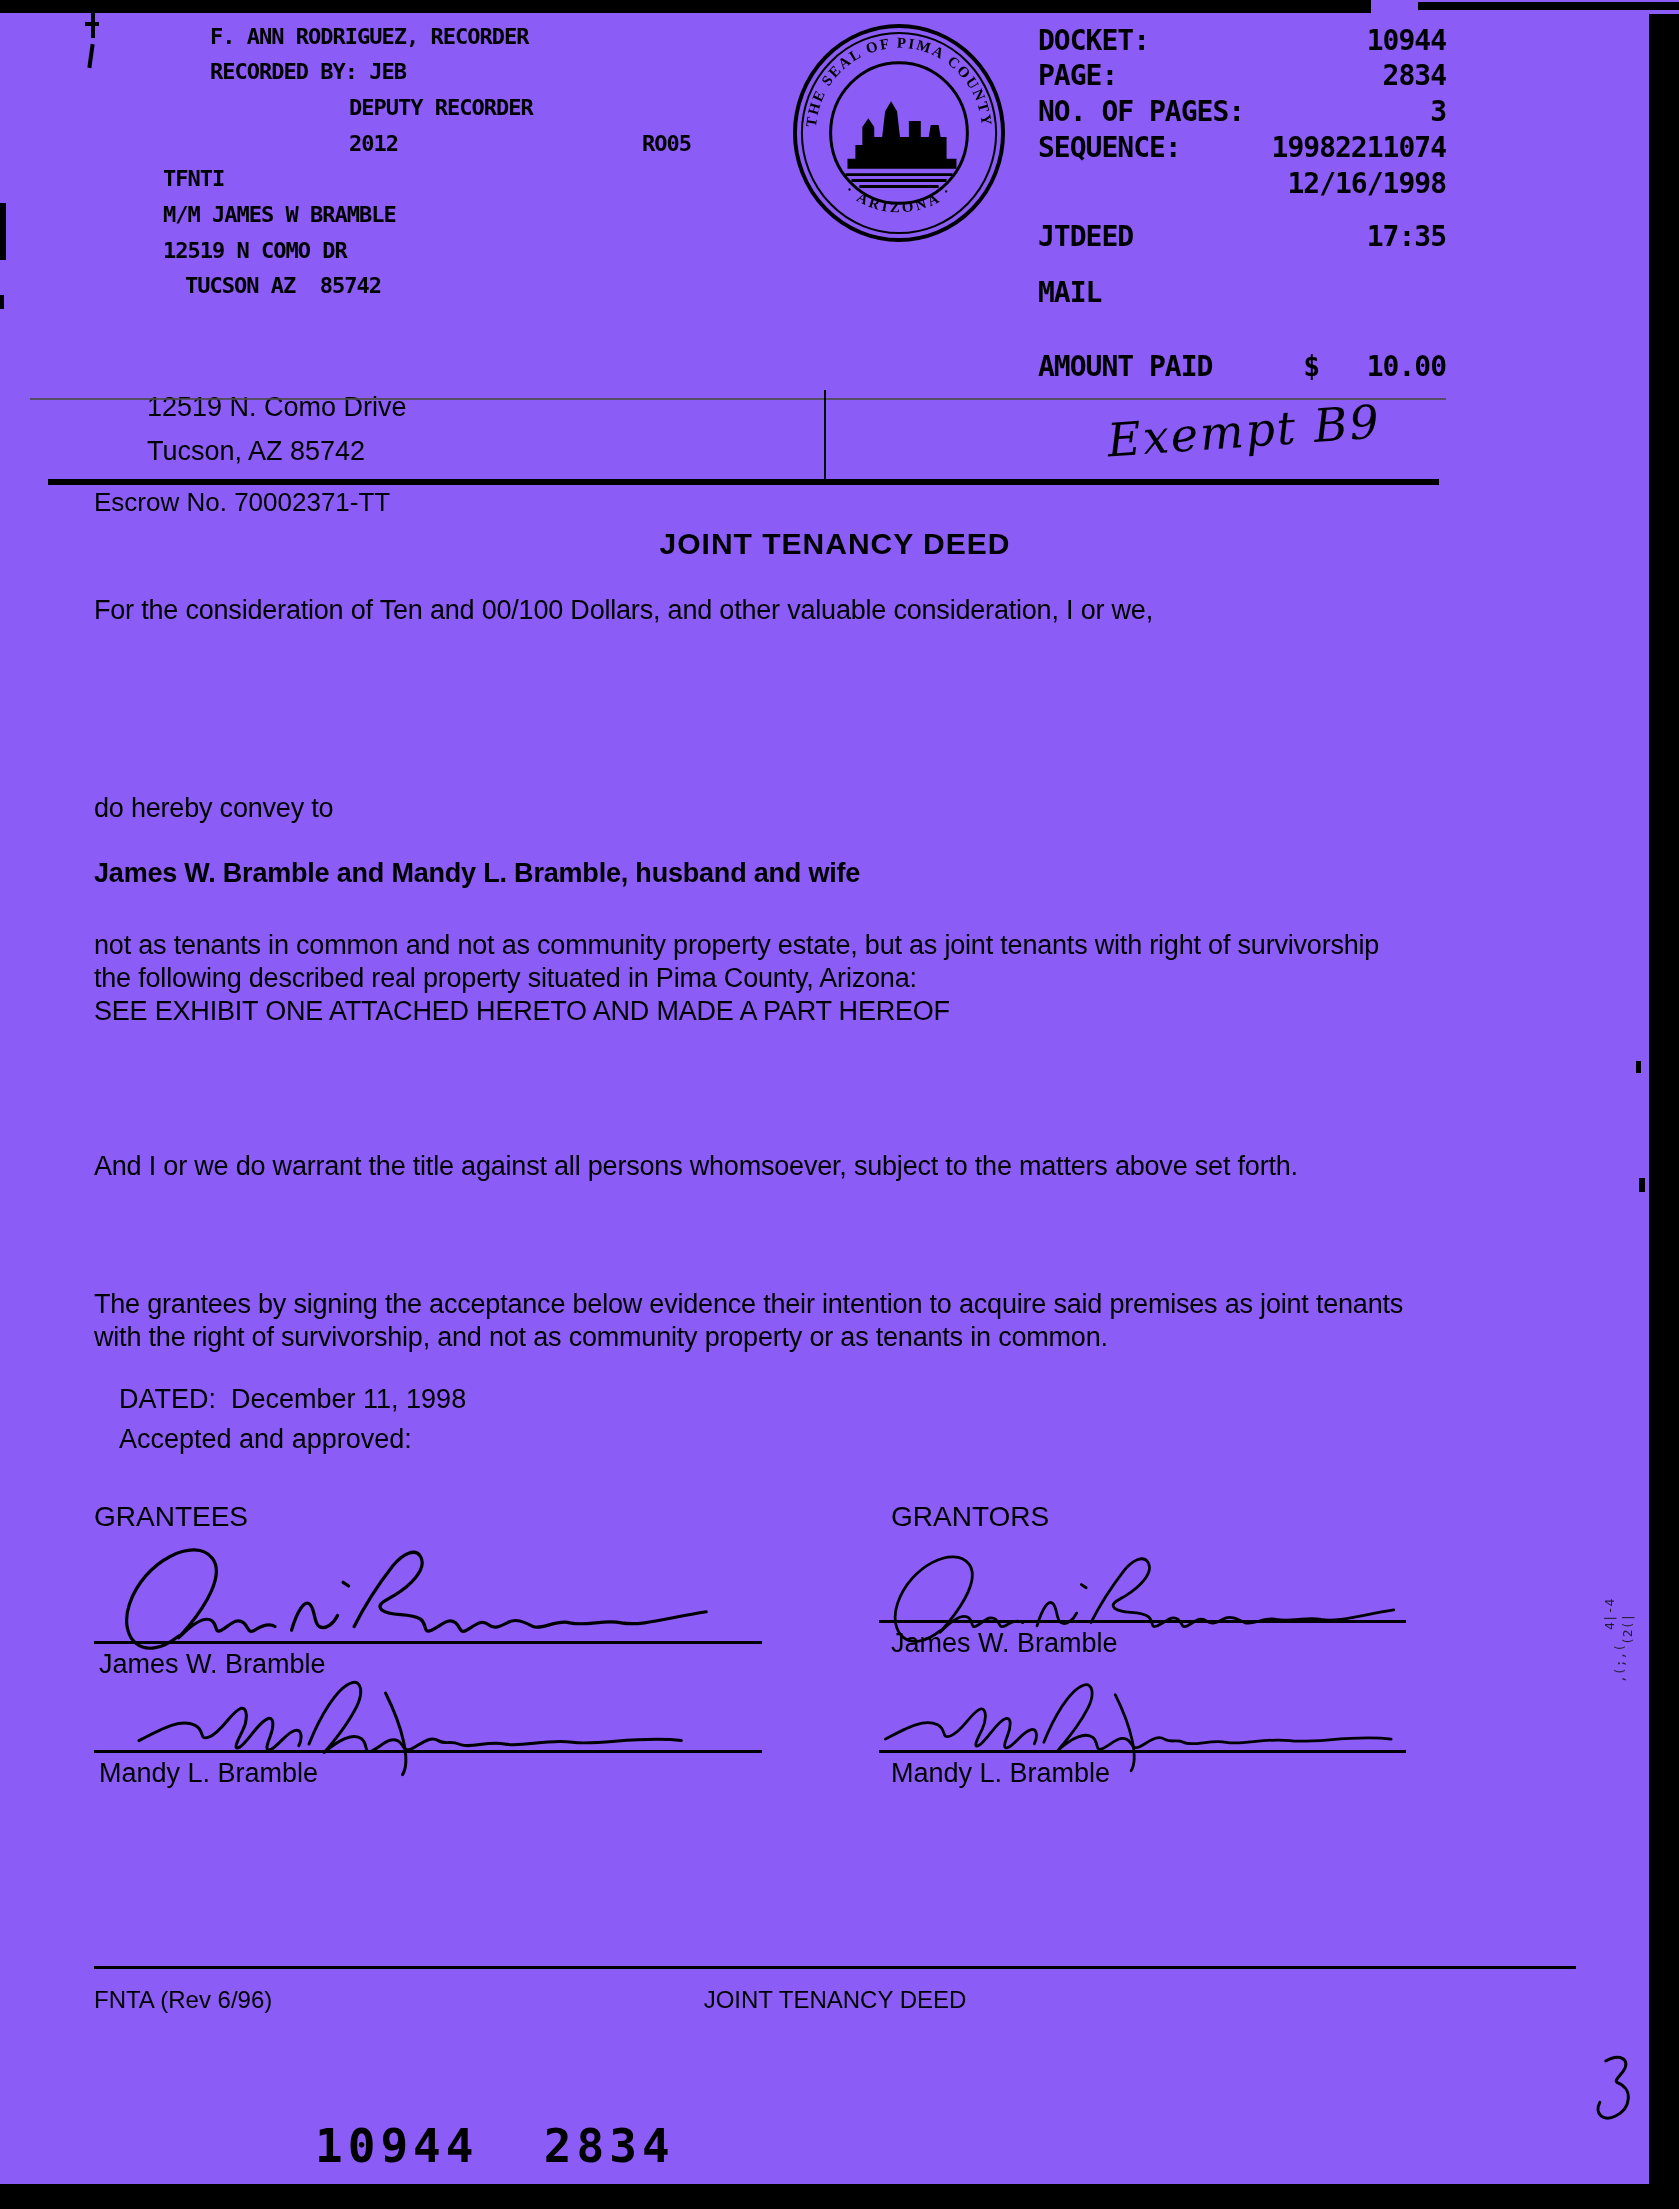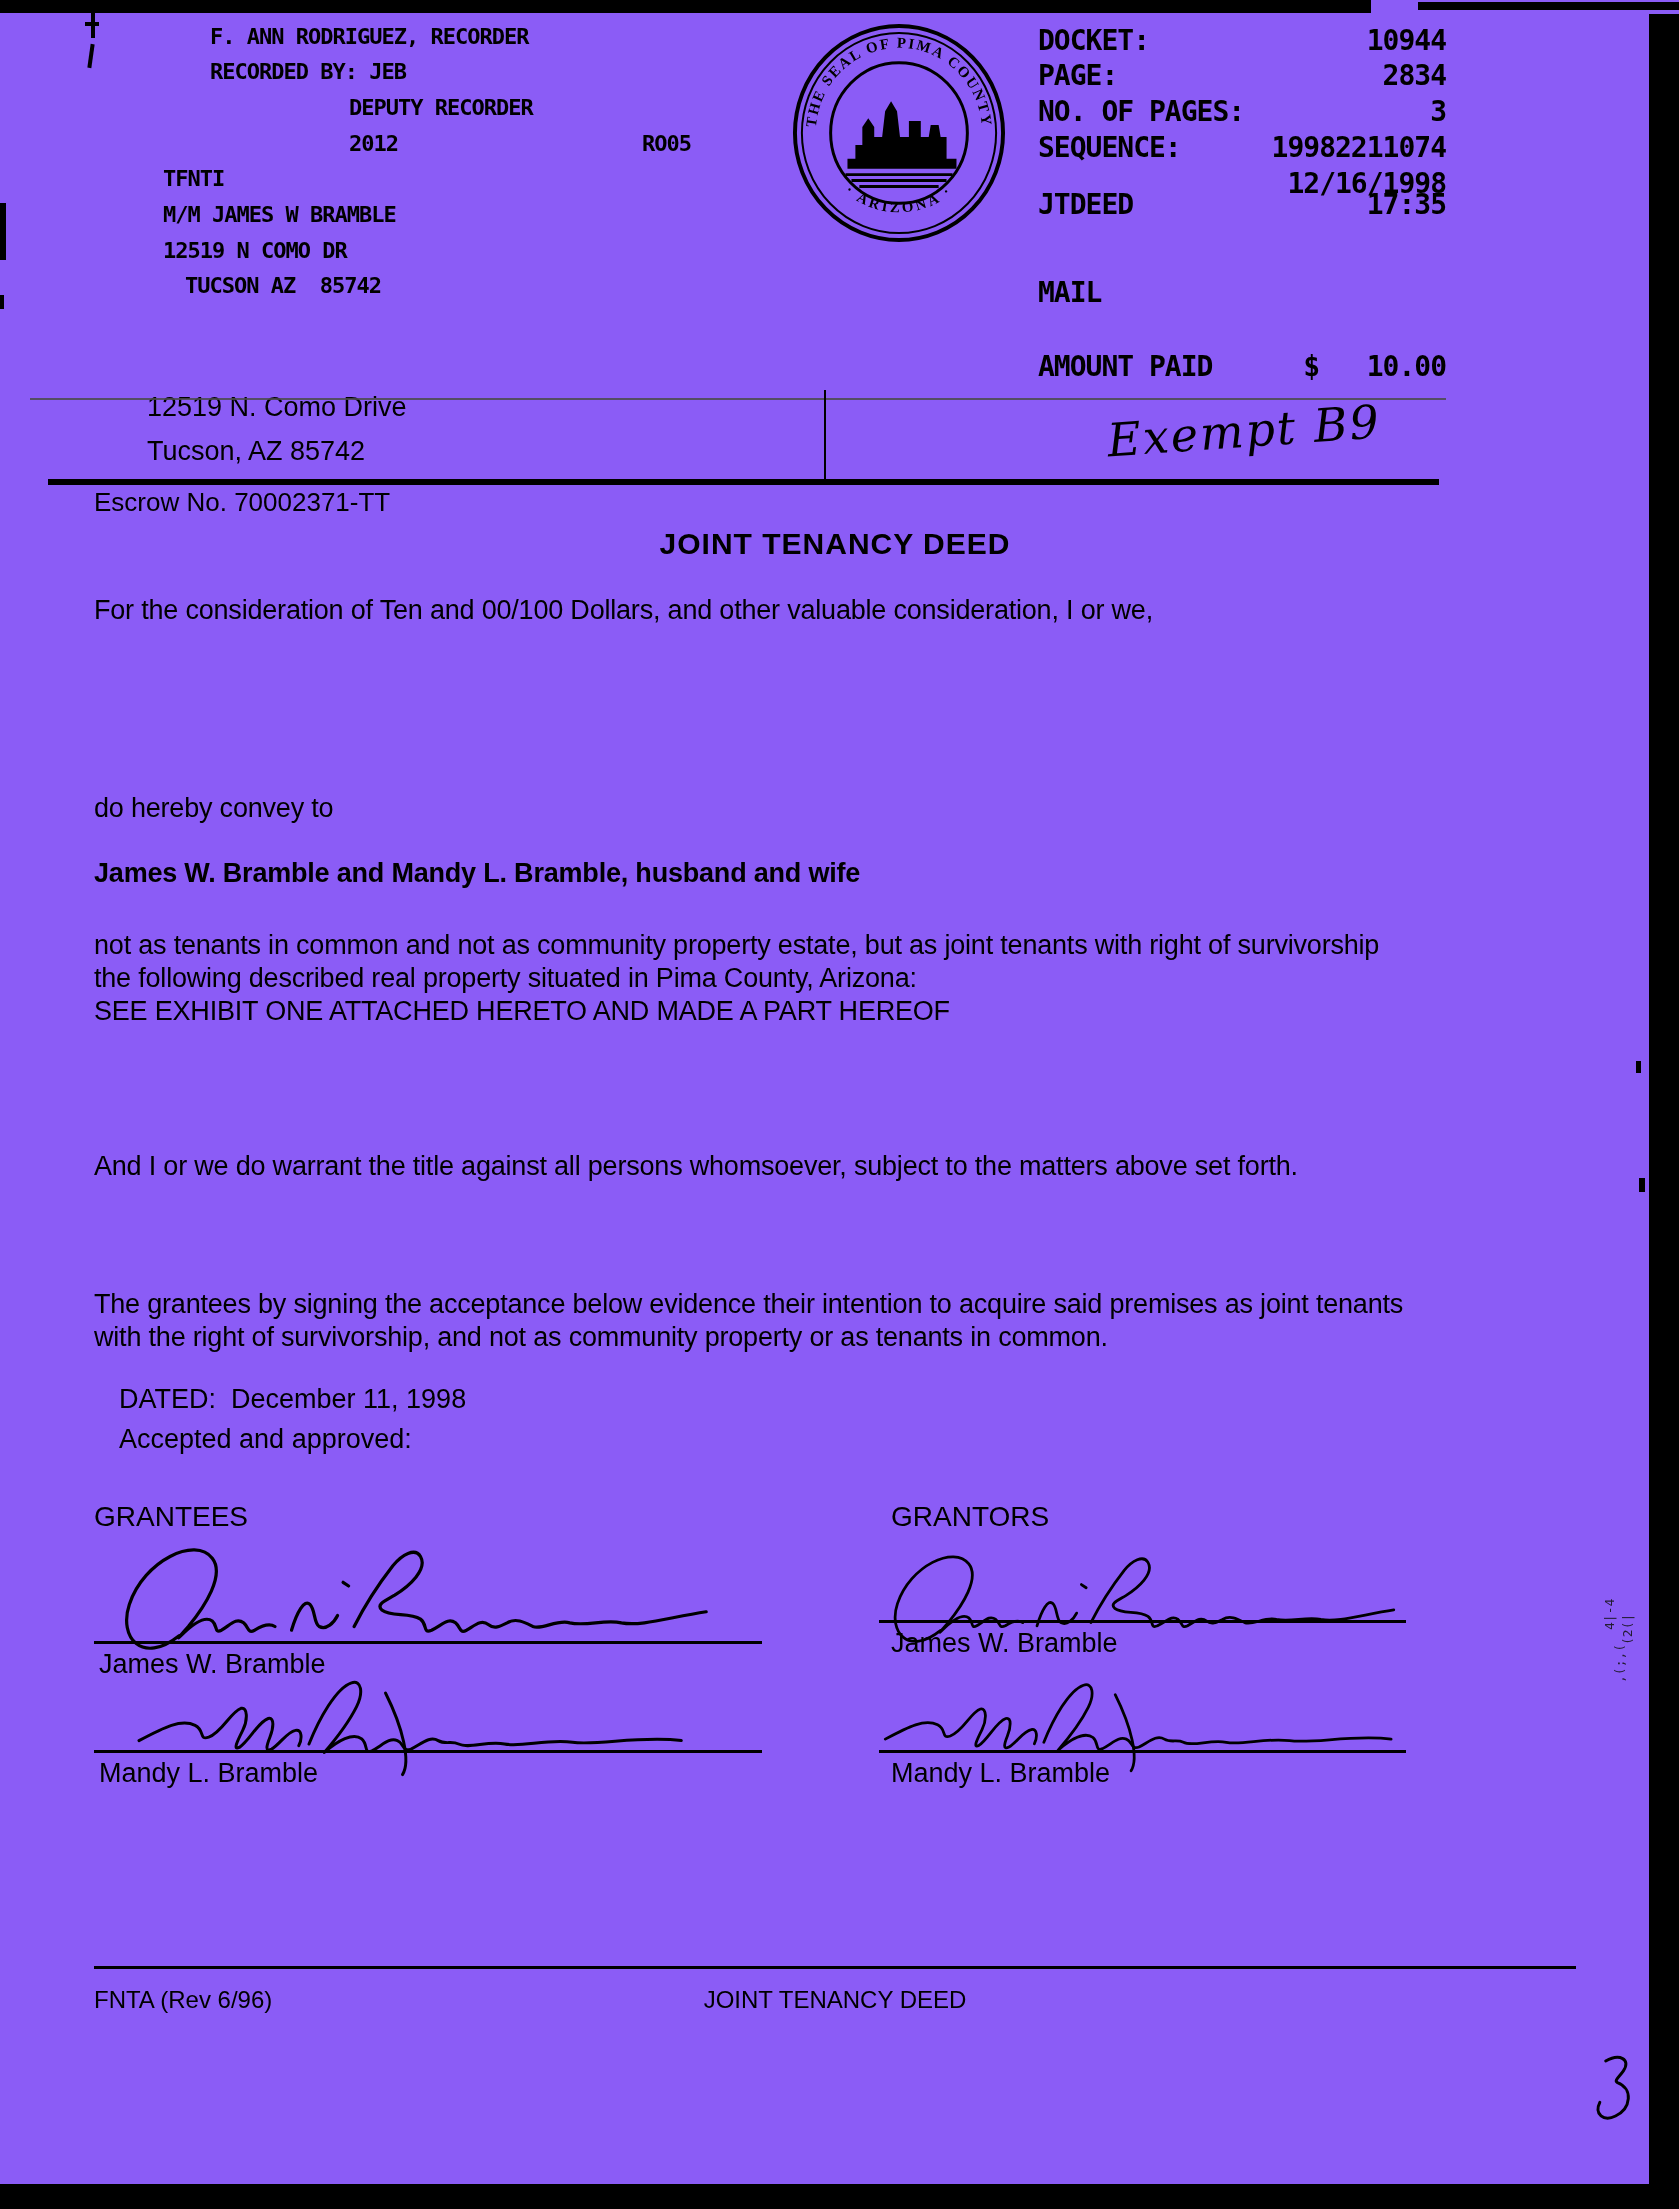"JTDEED" div.abs { top: 188px -> 220px }
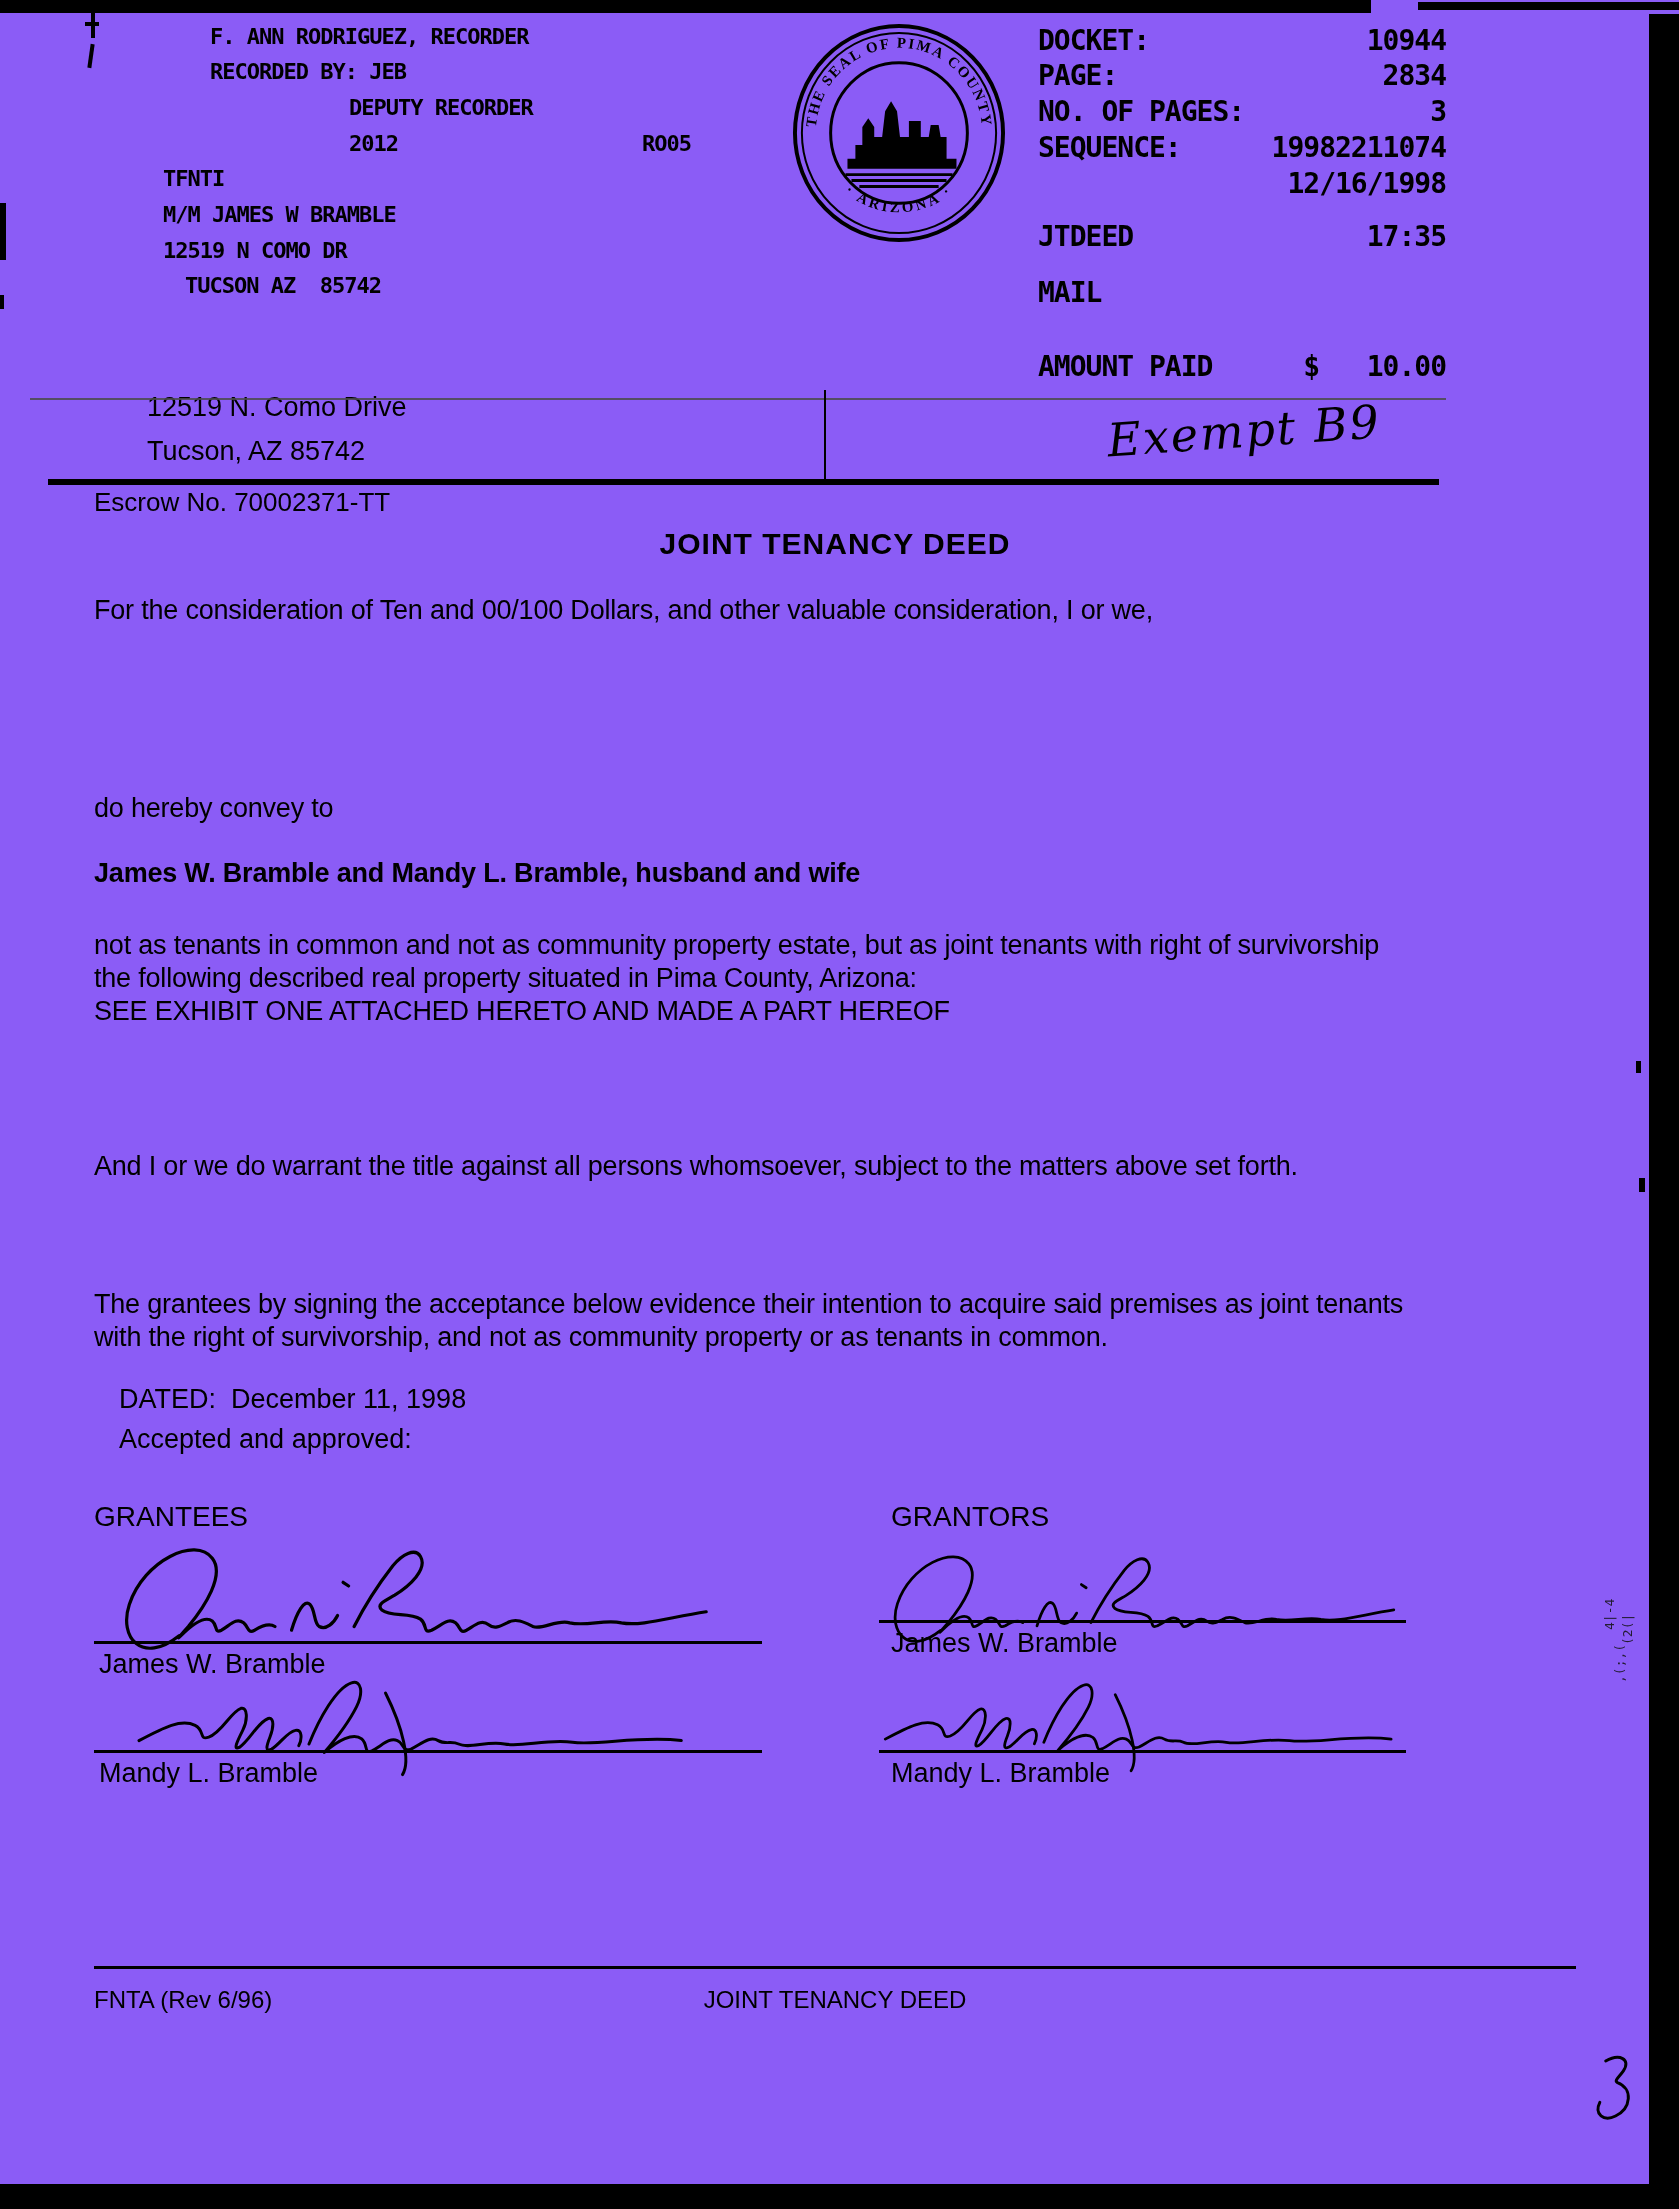"10944 2834" div.abs { html: none -> <div>10944 2834</div> }
